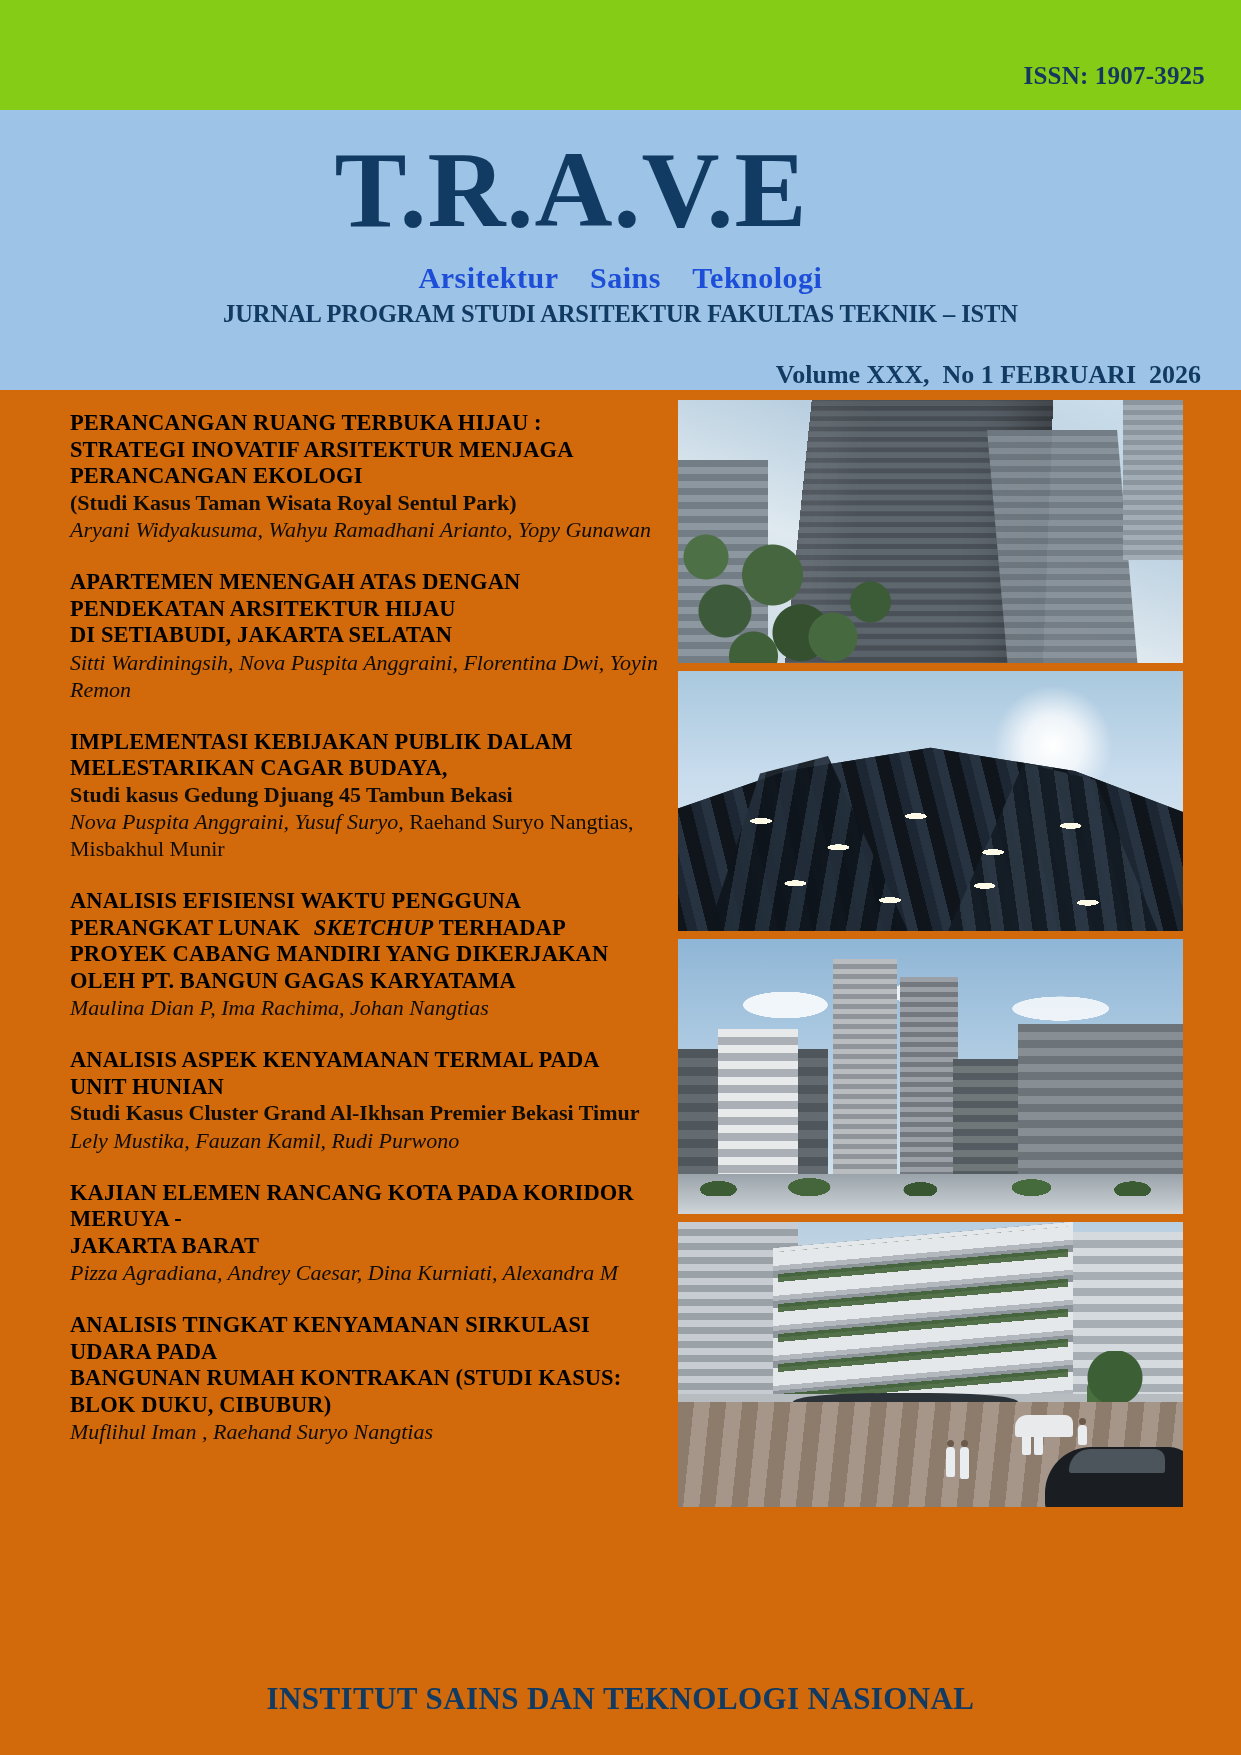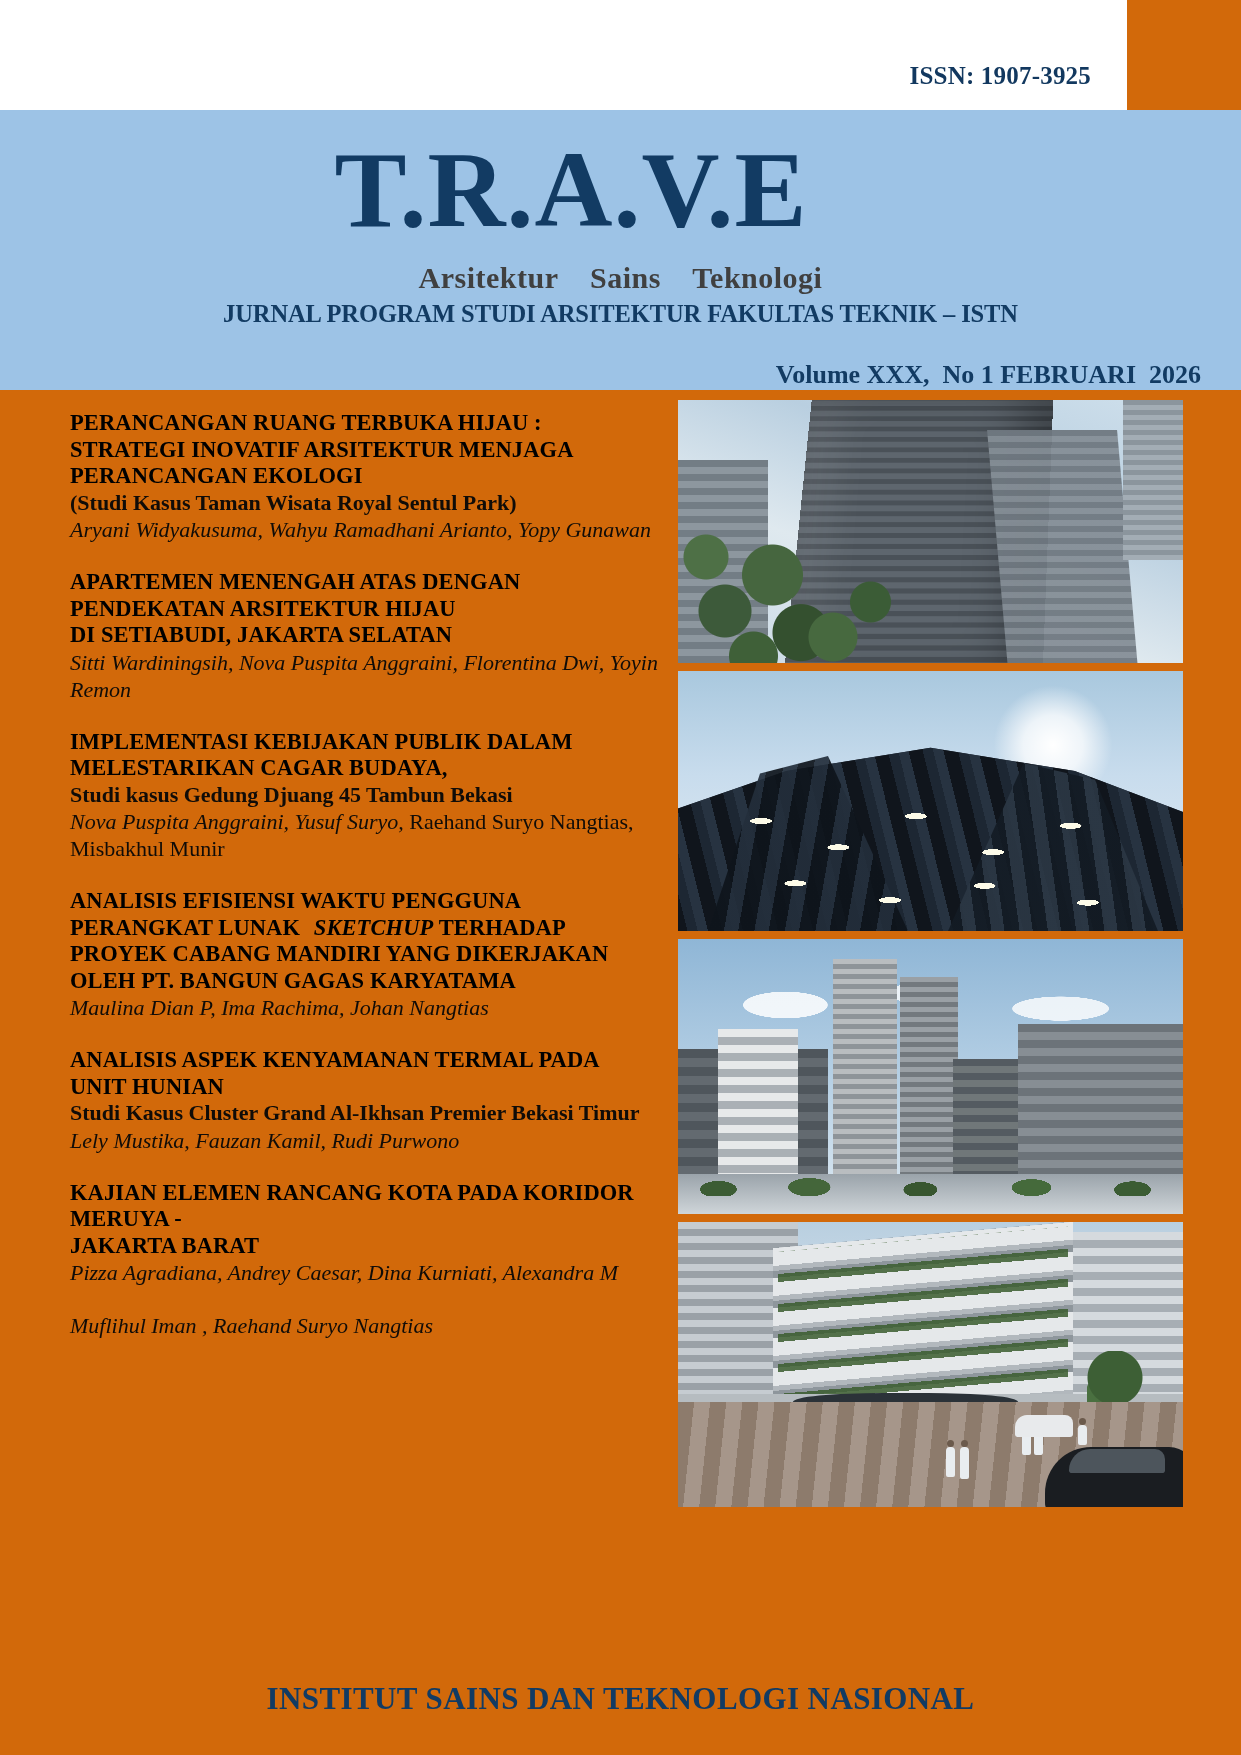"ISSN: 1907-3925" .top-band { background: #ffffff -> #84cc16; width: 1127px -> 1241px }
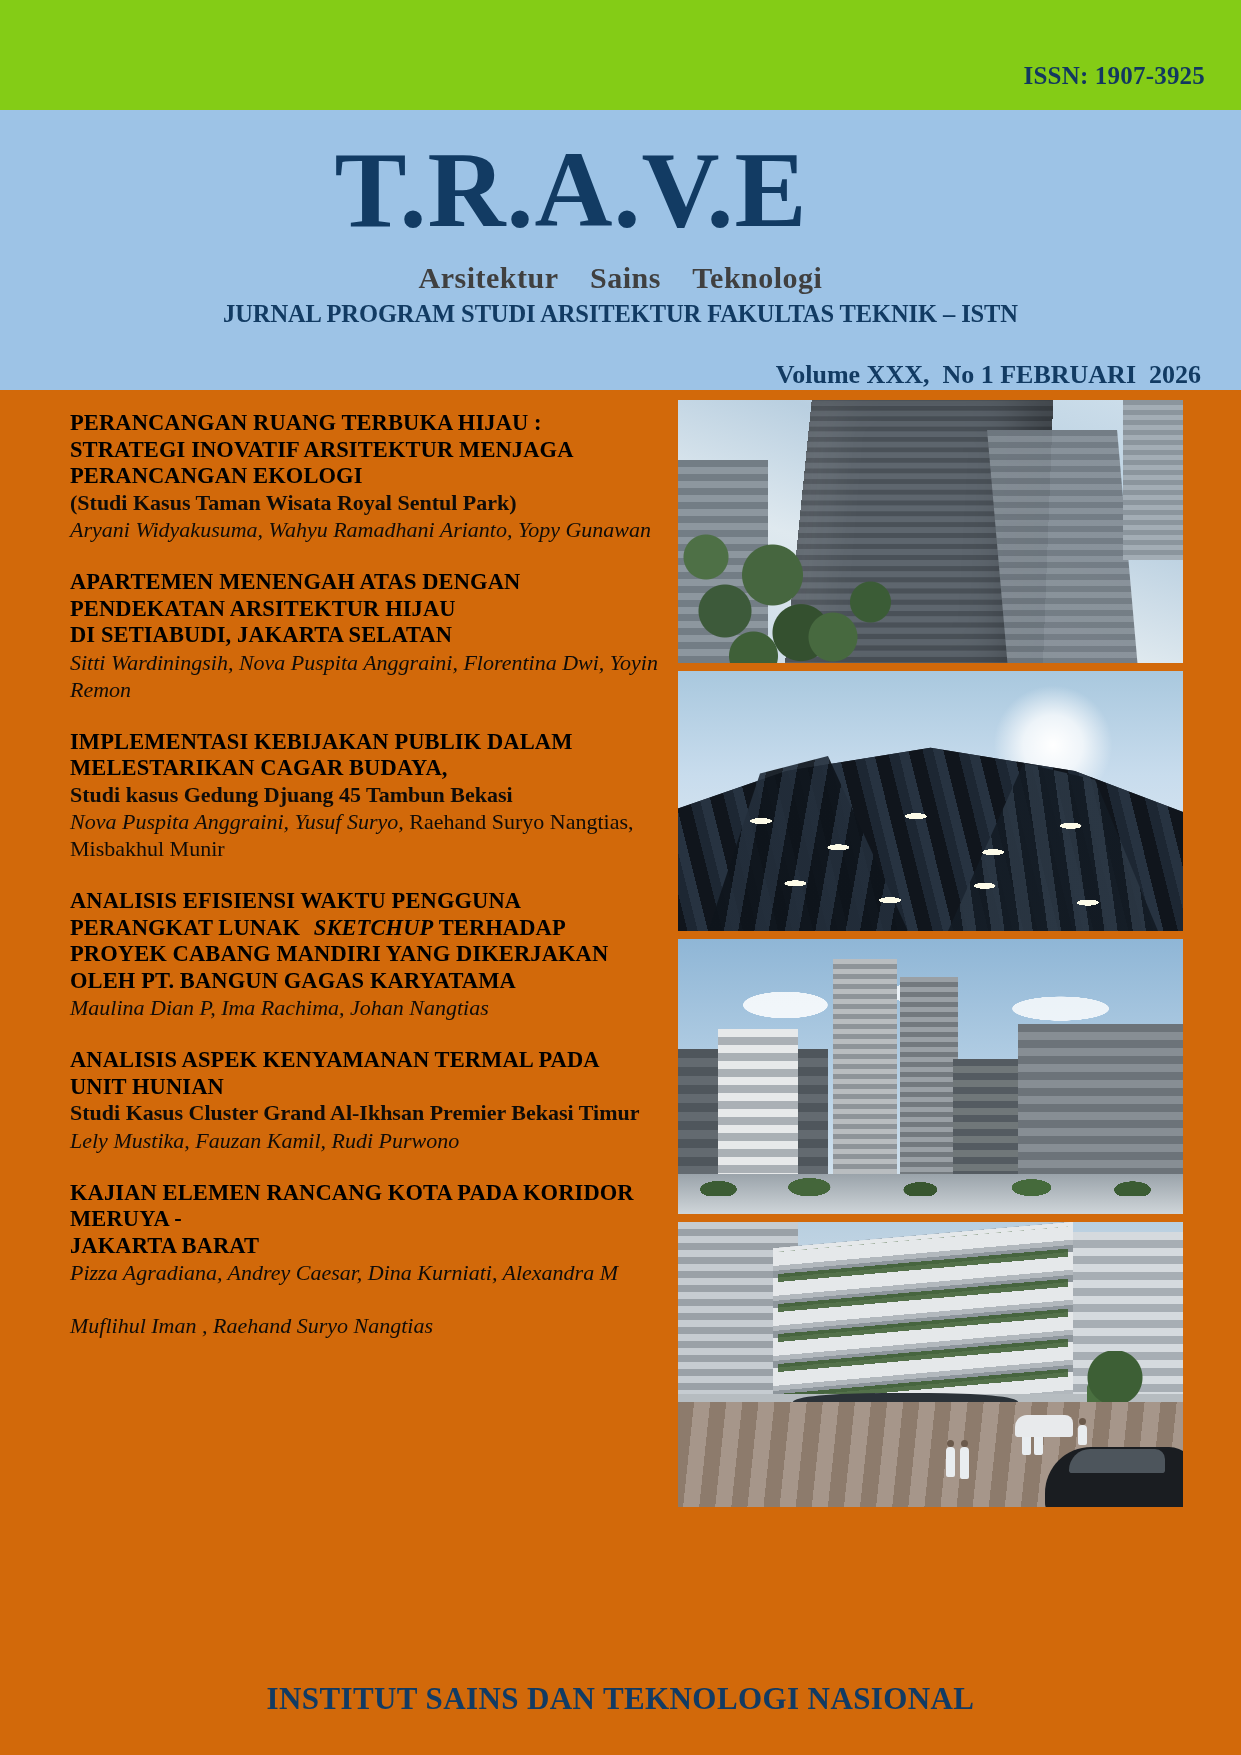"Arsitektur Sains Teknologi" .subtitle-1 { color: #404040 -> #1d4ed8 }
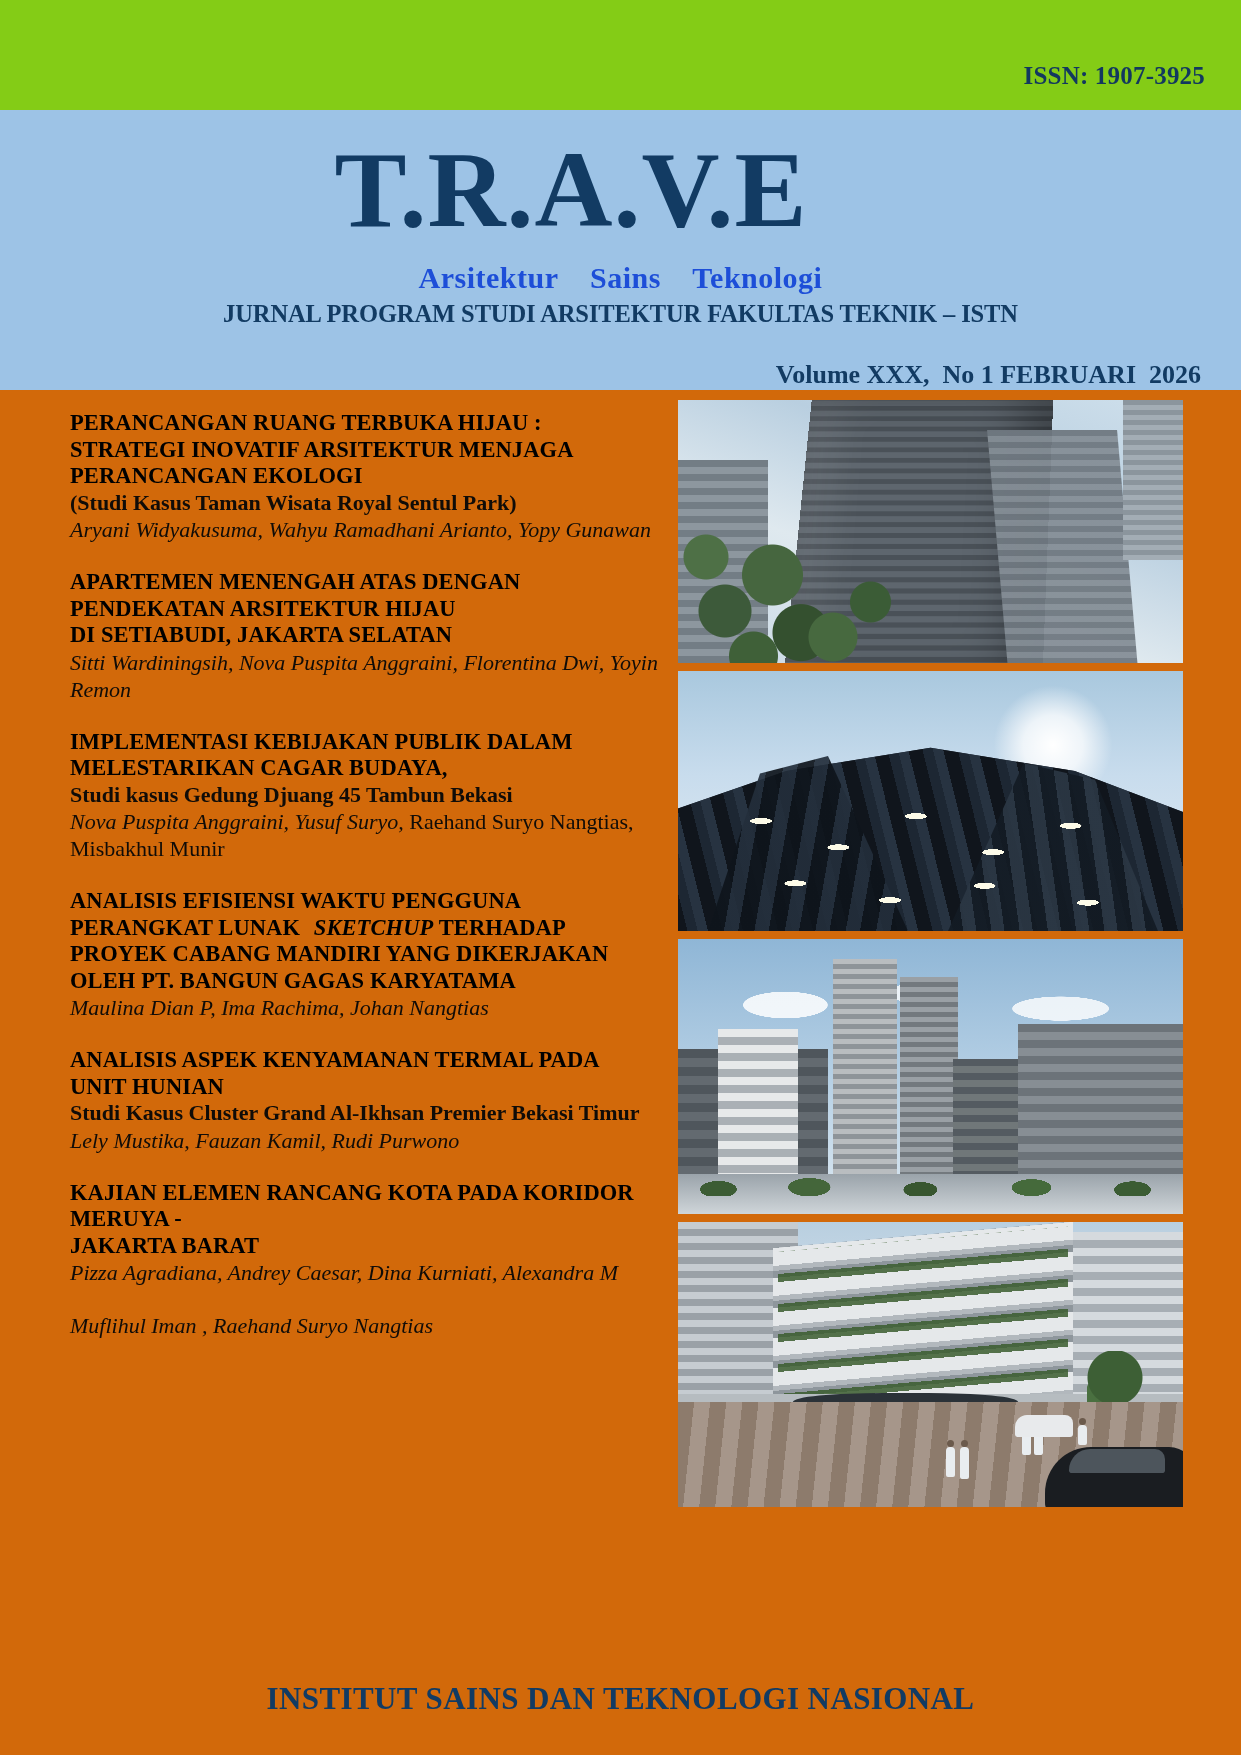"ANALISIS TINGKAT KENYAMANAN SIRKULASI" div.a-title { html: none -> <div> <div>ANALISIS TINGKAT KENYAMANAN SIRKULASI</div> <div>UDARA PADA</div> <div>BANGUNAN RUMAH KONTRAKAN (STUDI KASUS:</div> <div>BLOK DUKU, CIBUBUR)</div> </div> }
